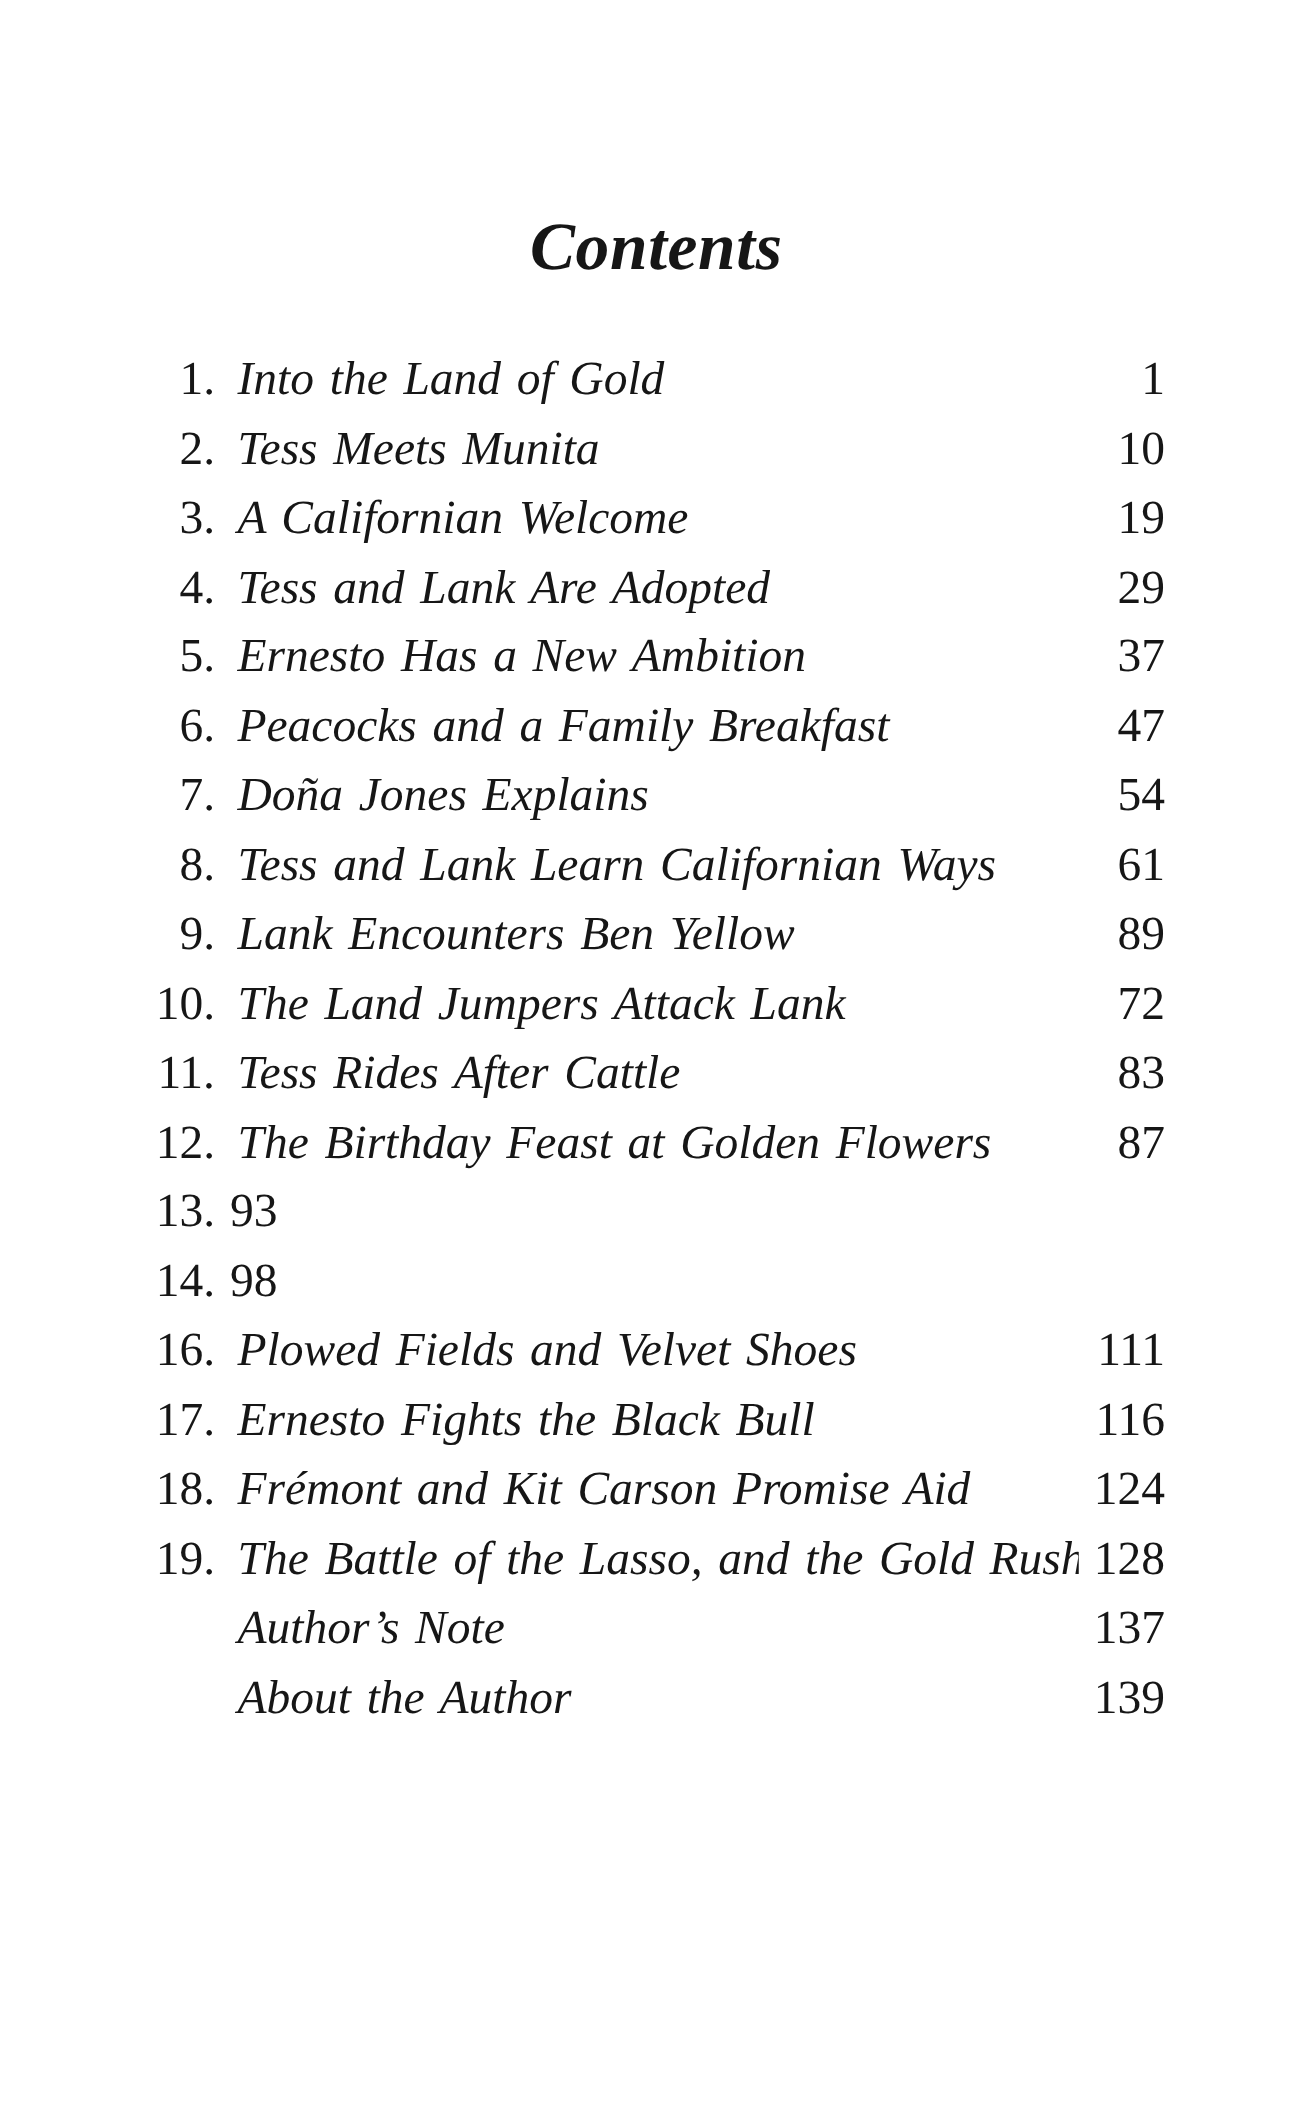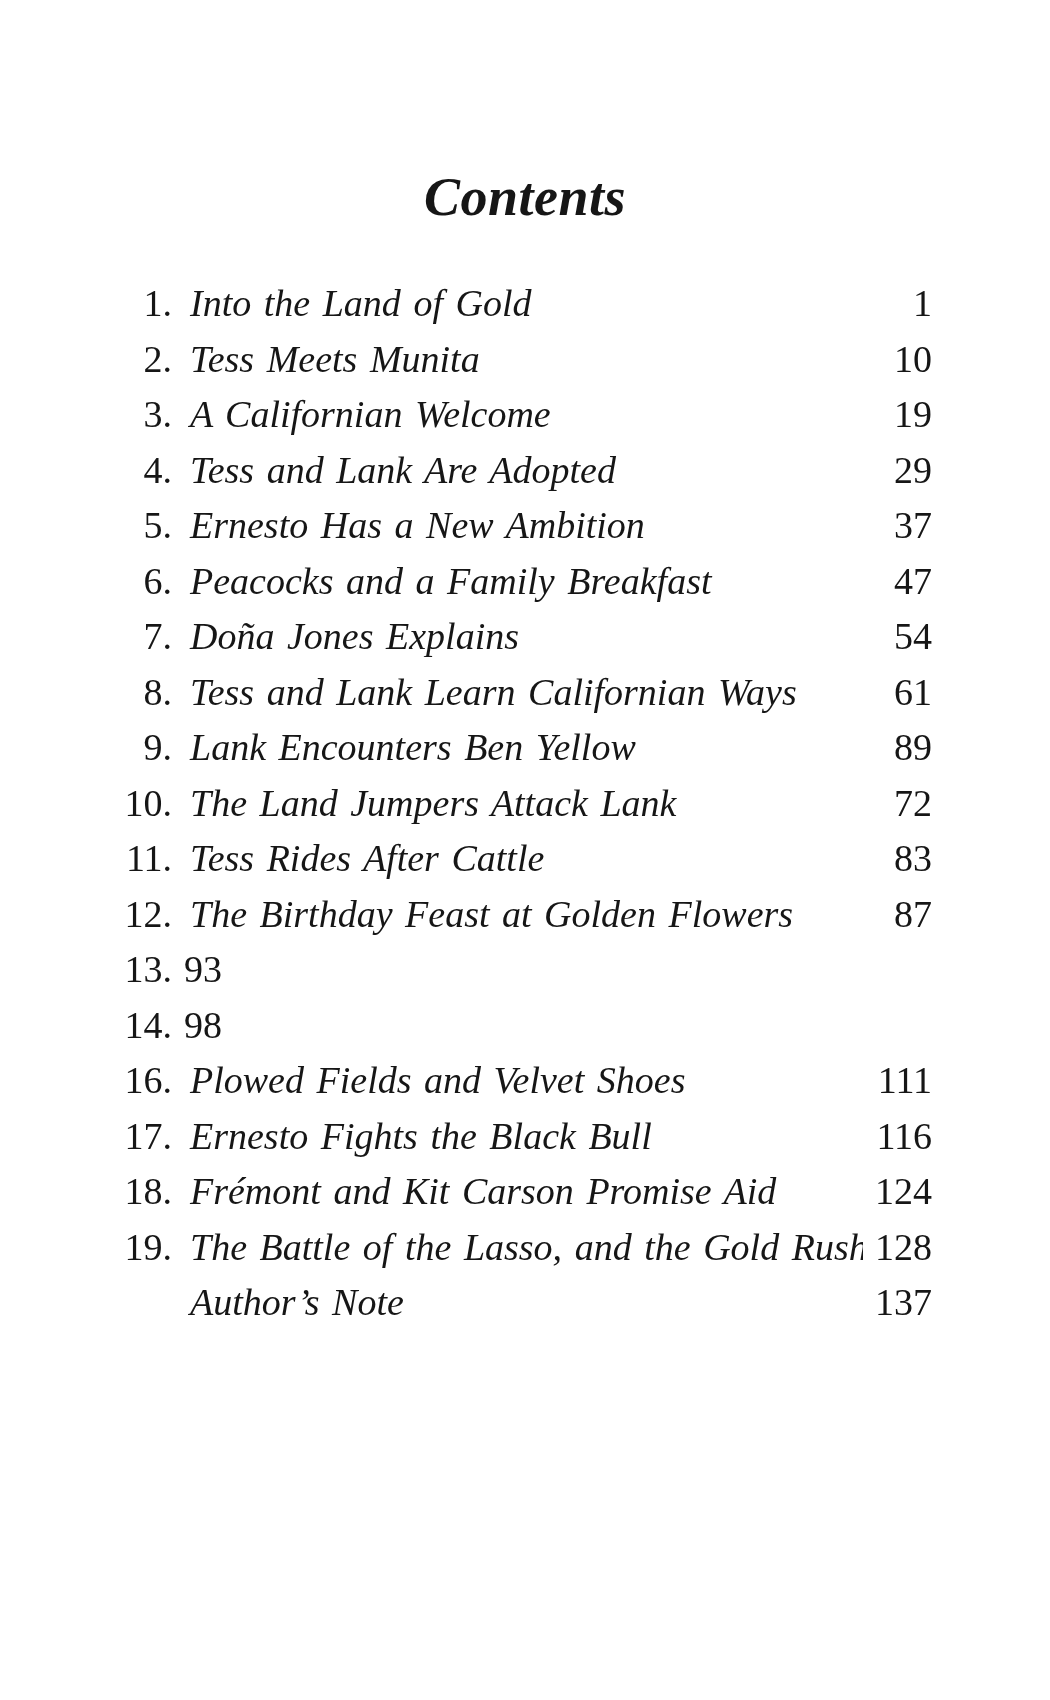"About the Author" div.toc-row { html: none -> <div> <span></span> <span>About the Author</span> <span>139</span> </div> }
